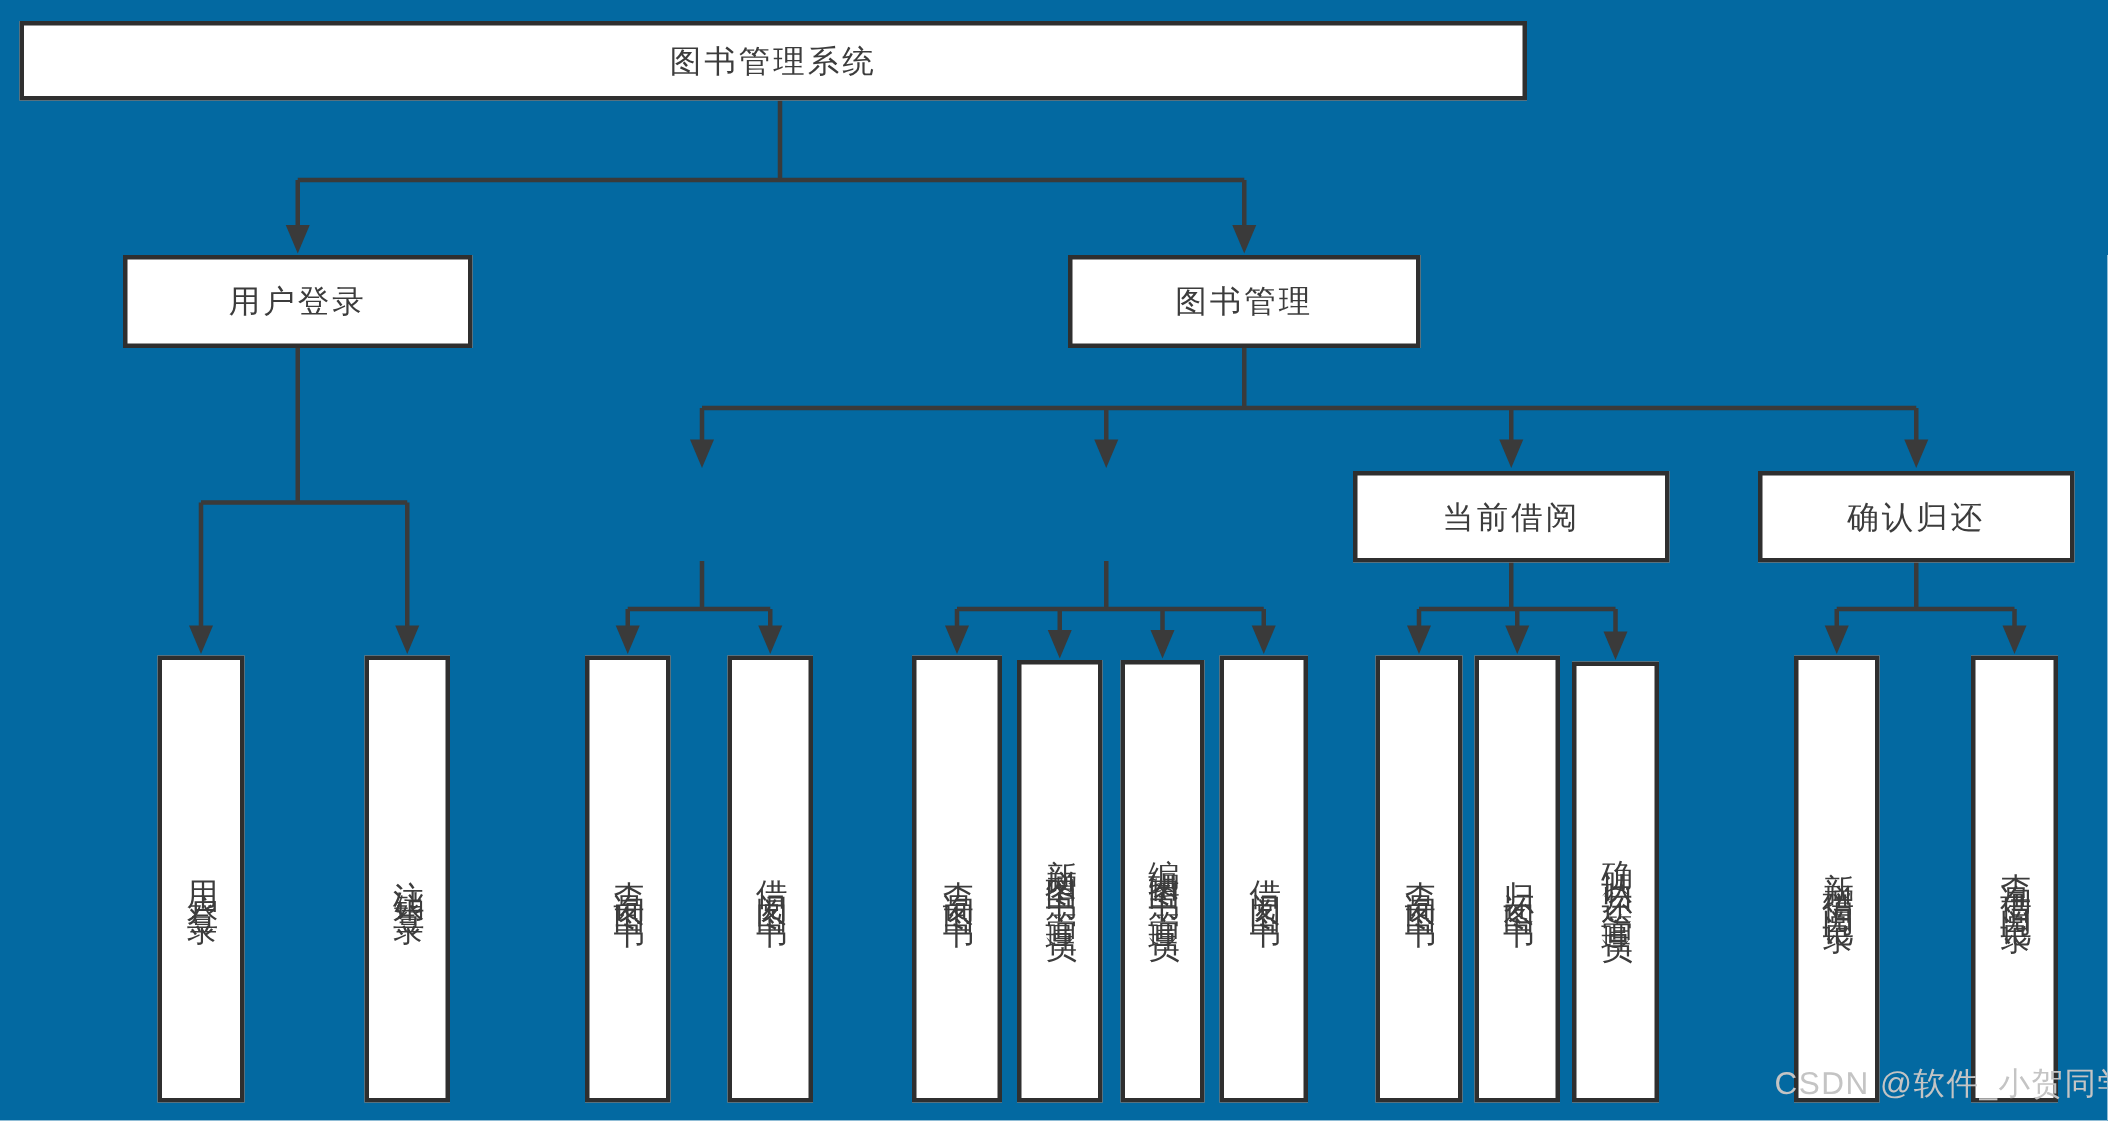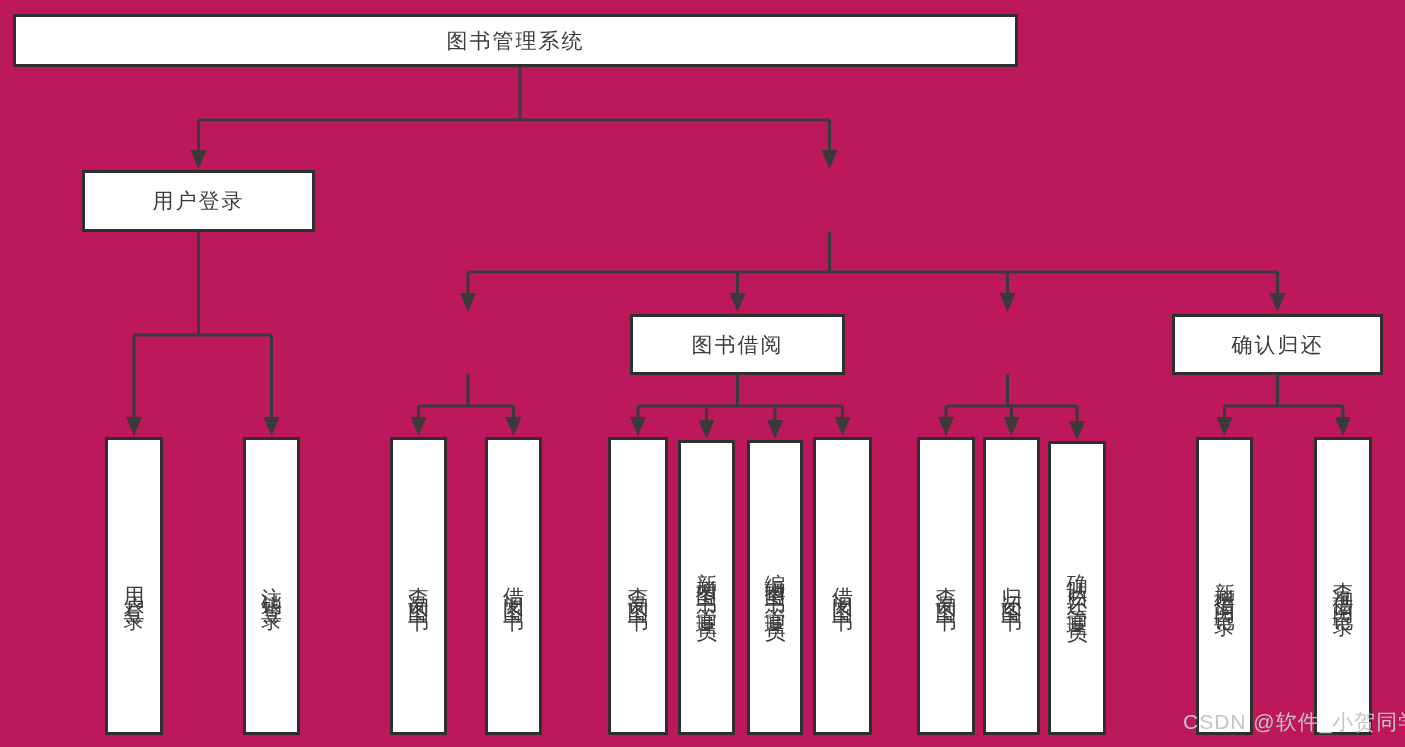"图书管理系统" #canvas { background: #be185d -> #0369a1 }
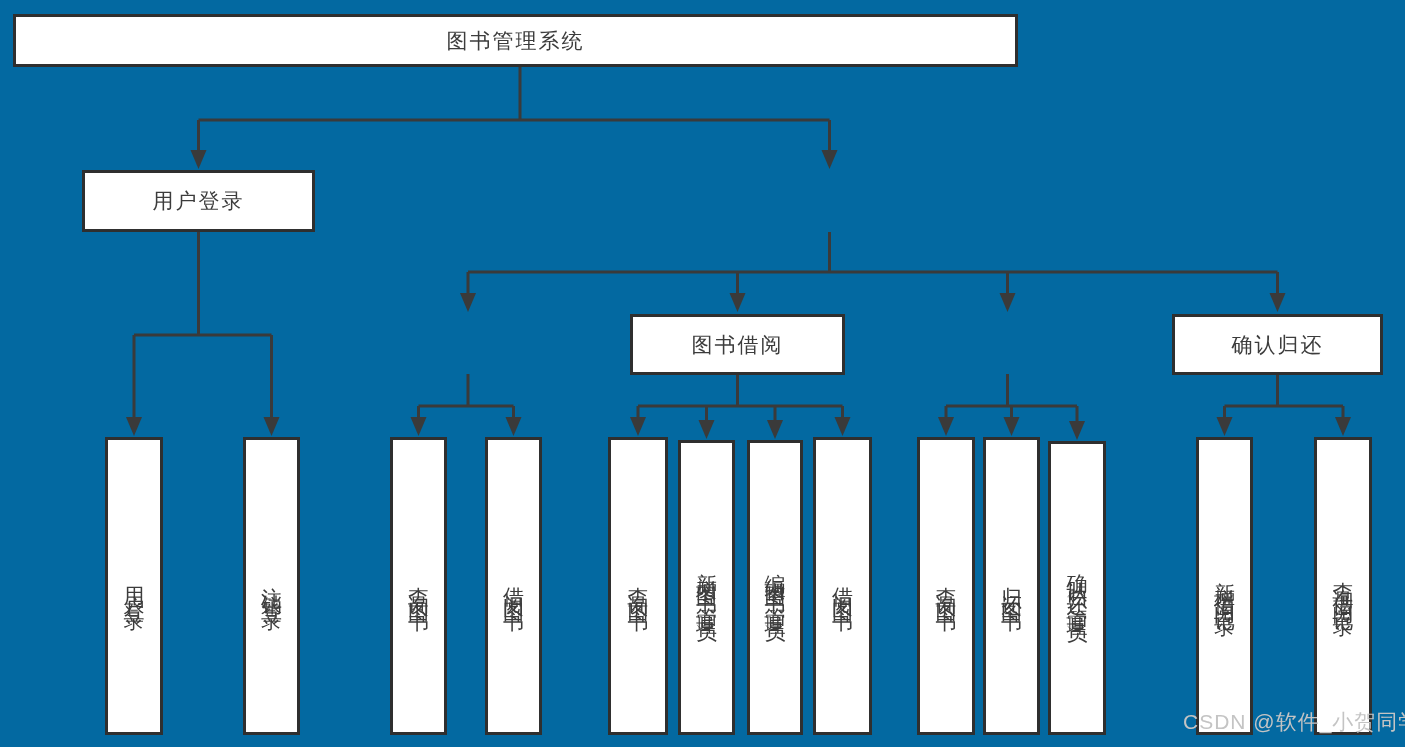"图书管理" div.box { html: none -> <div> <span>图书管理</span> </div> }
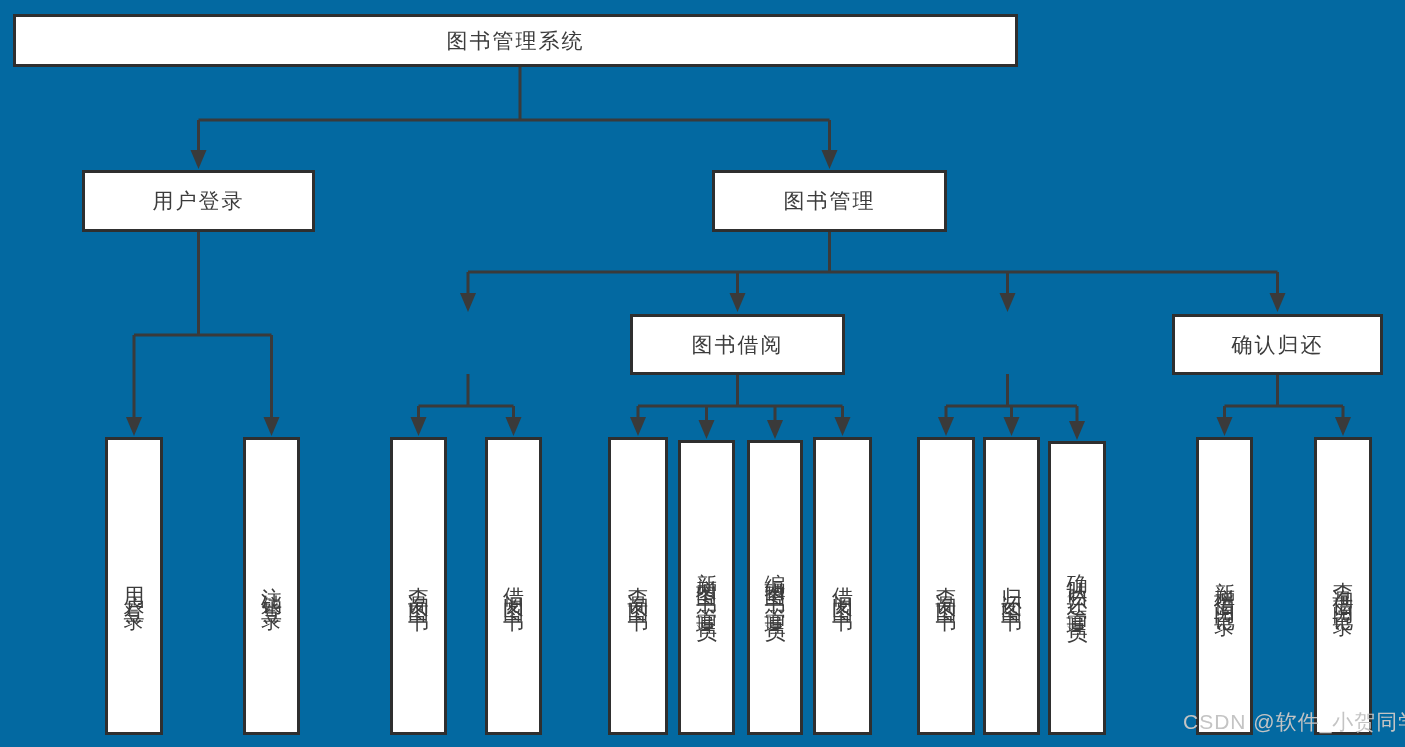"图书借阅" div.box { html: <div> <span>图书借阅</span> </div> -> none }
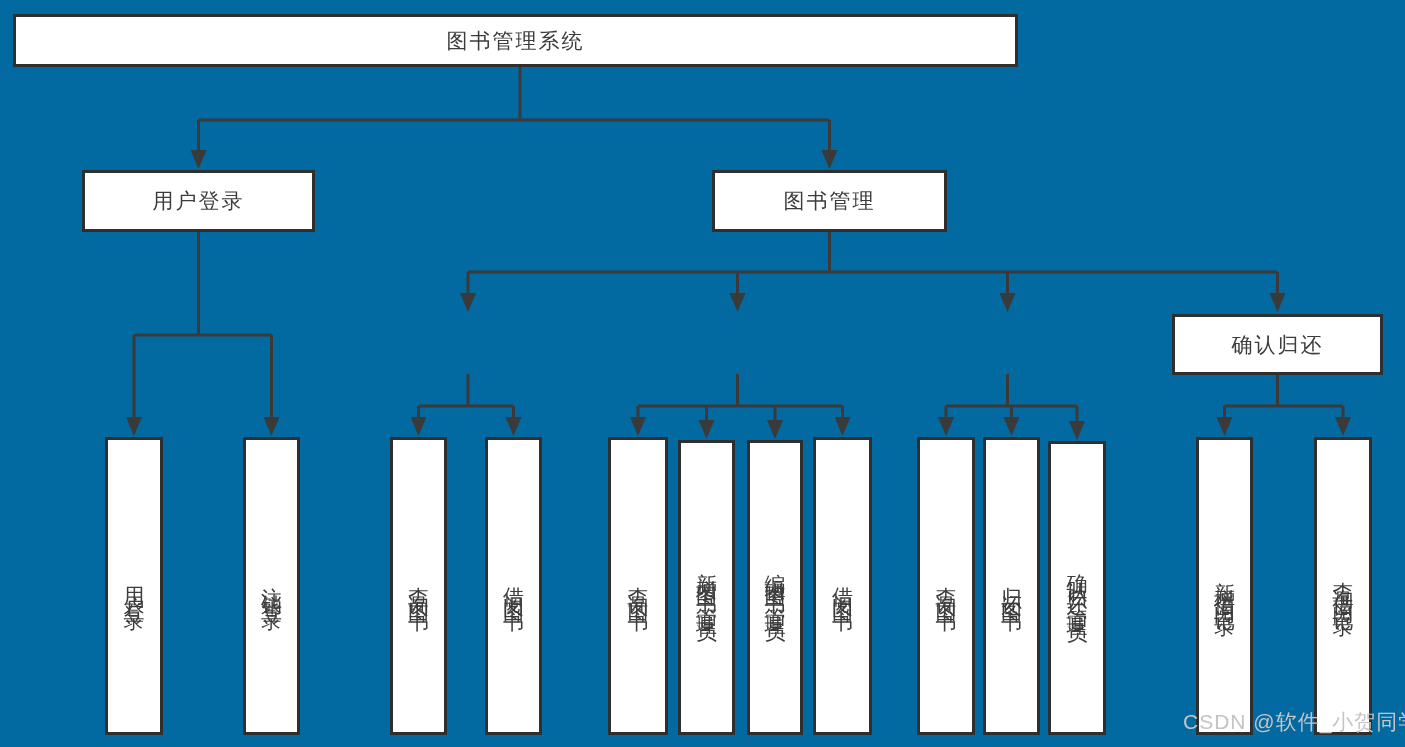"当前借阅" div.box { html: none -> <div> <span>当前借阅</span> </div> }
